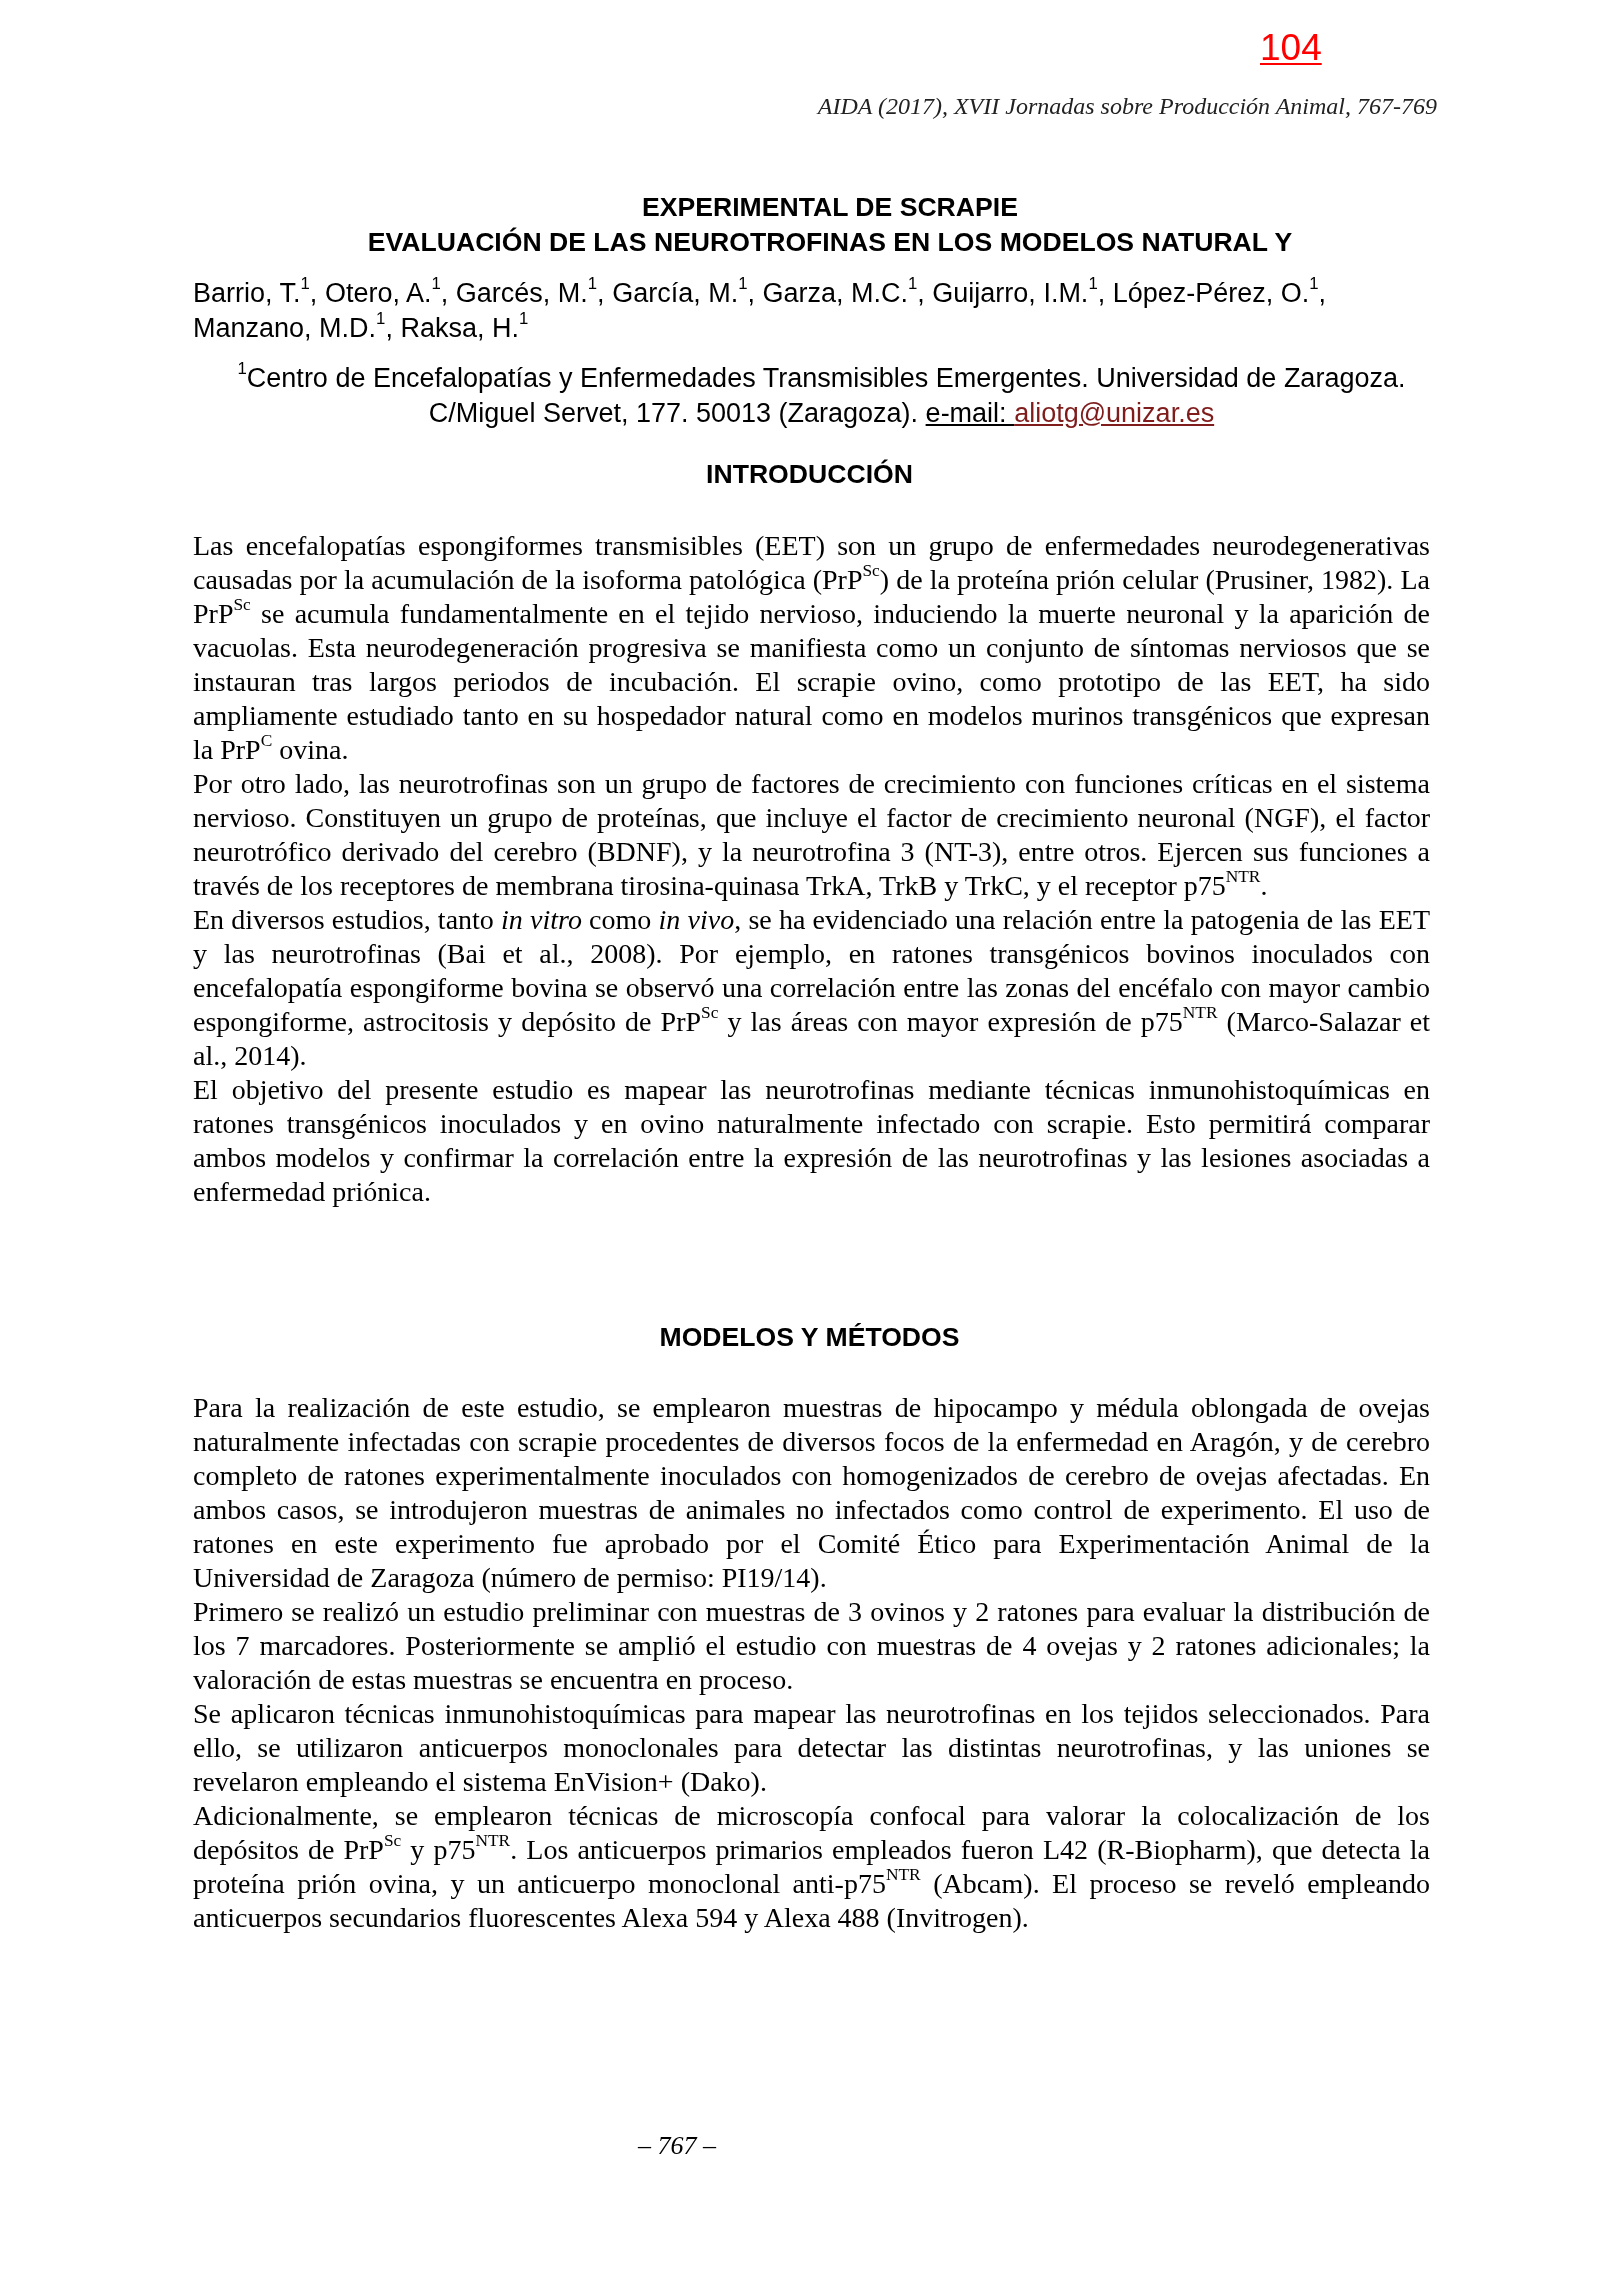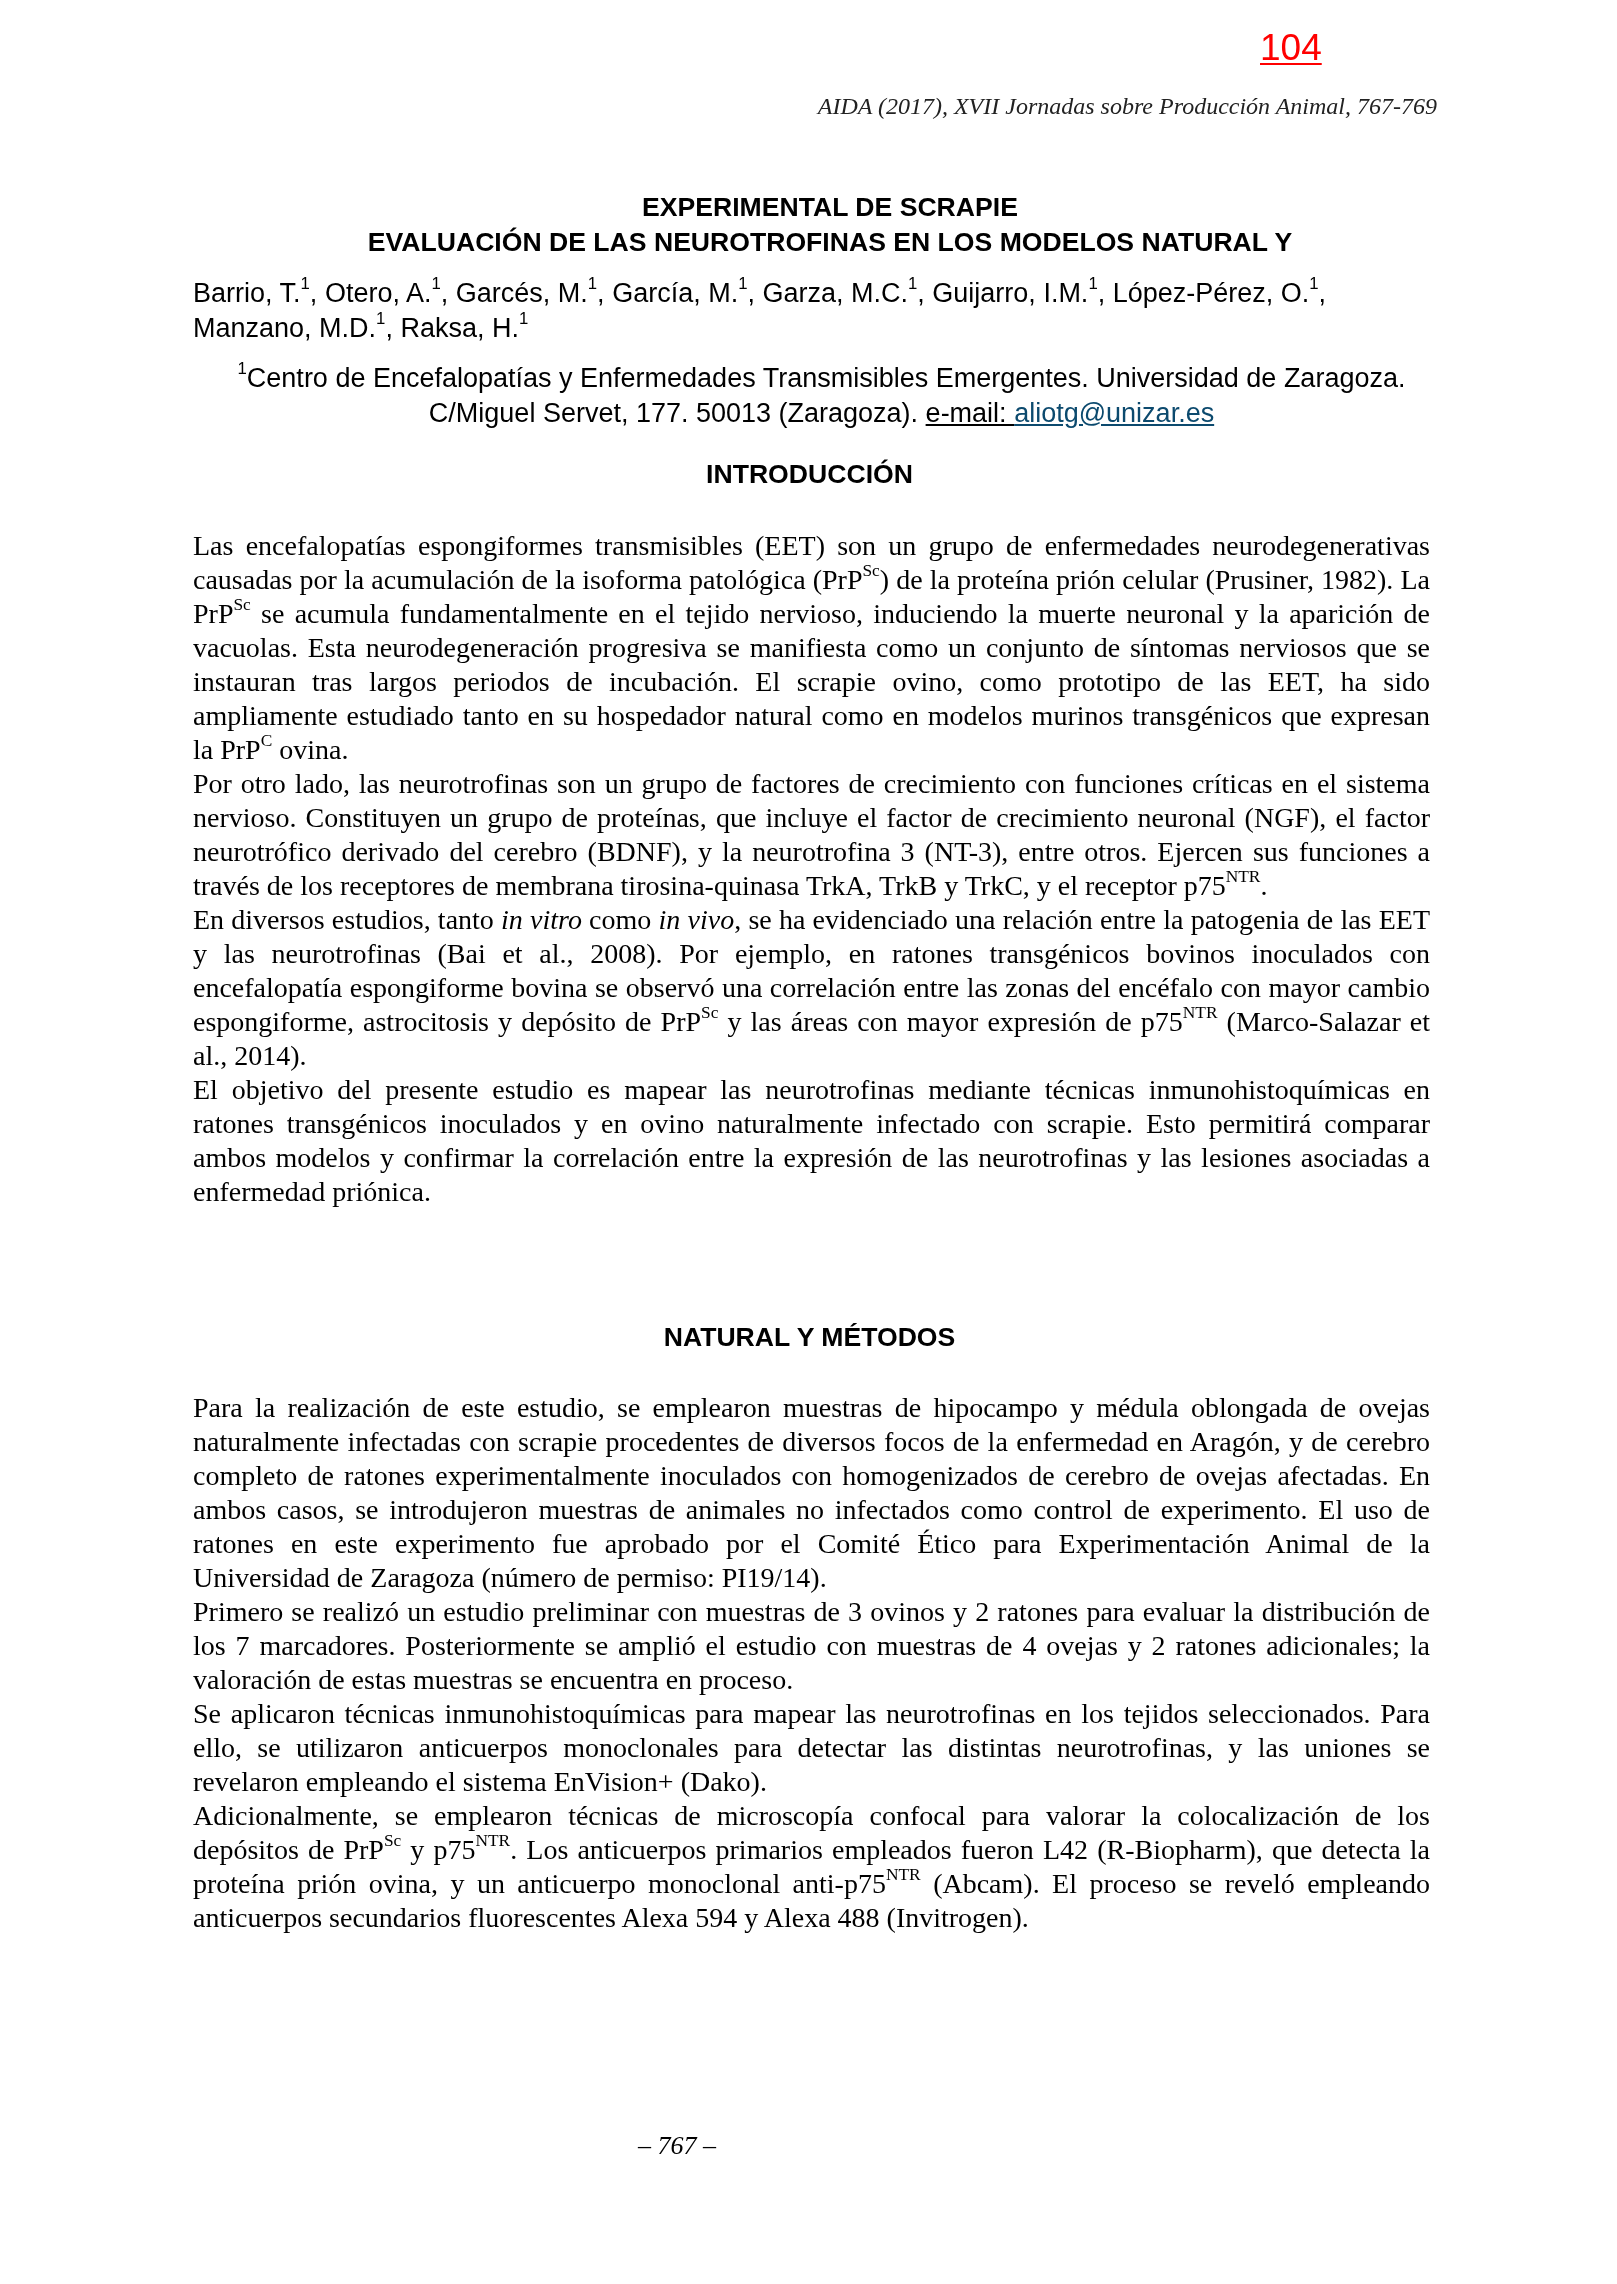"aliotg@unizar.es" .affil a { color: #0c4a6e -> #7f1d1d }
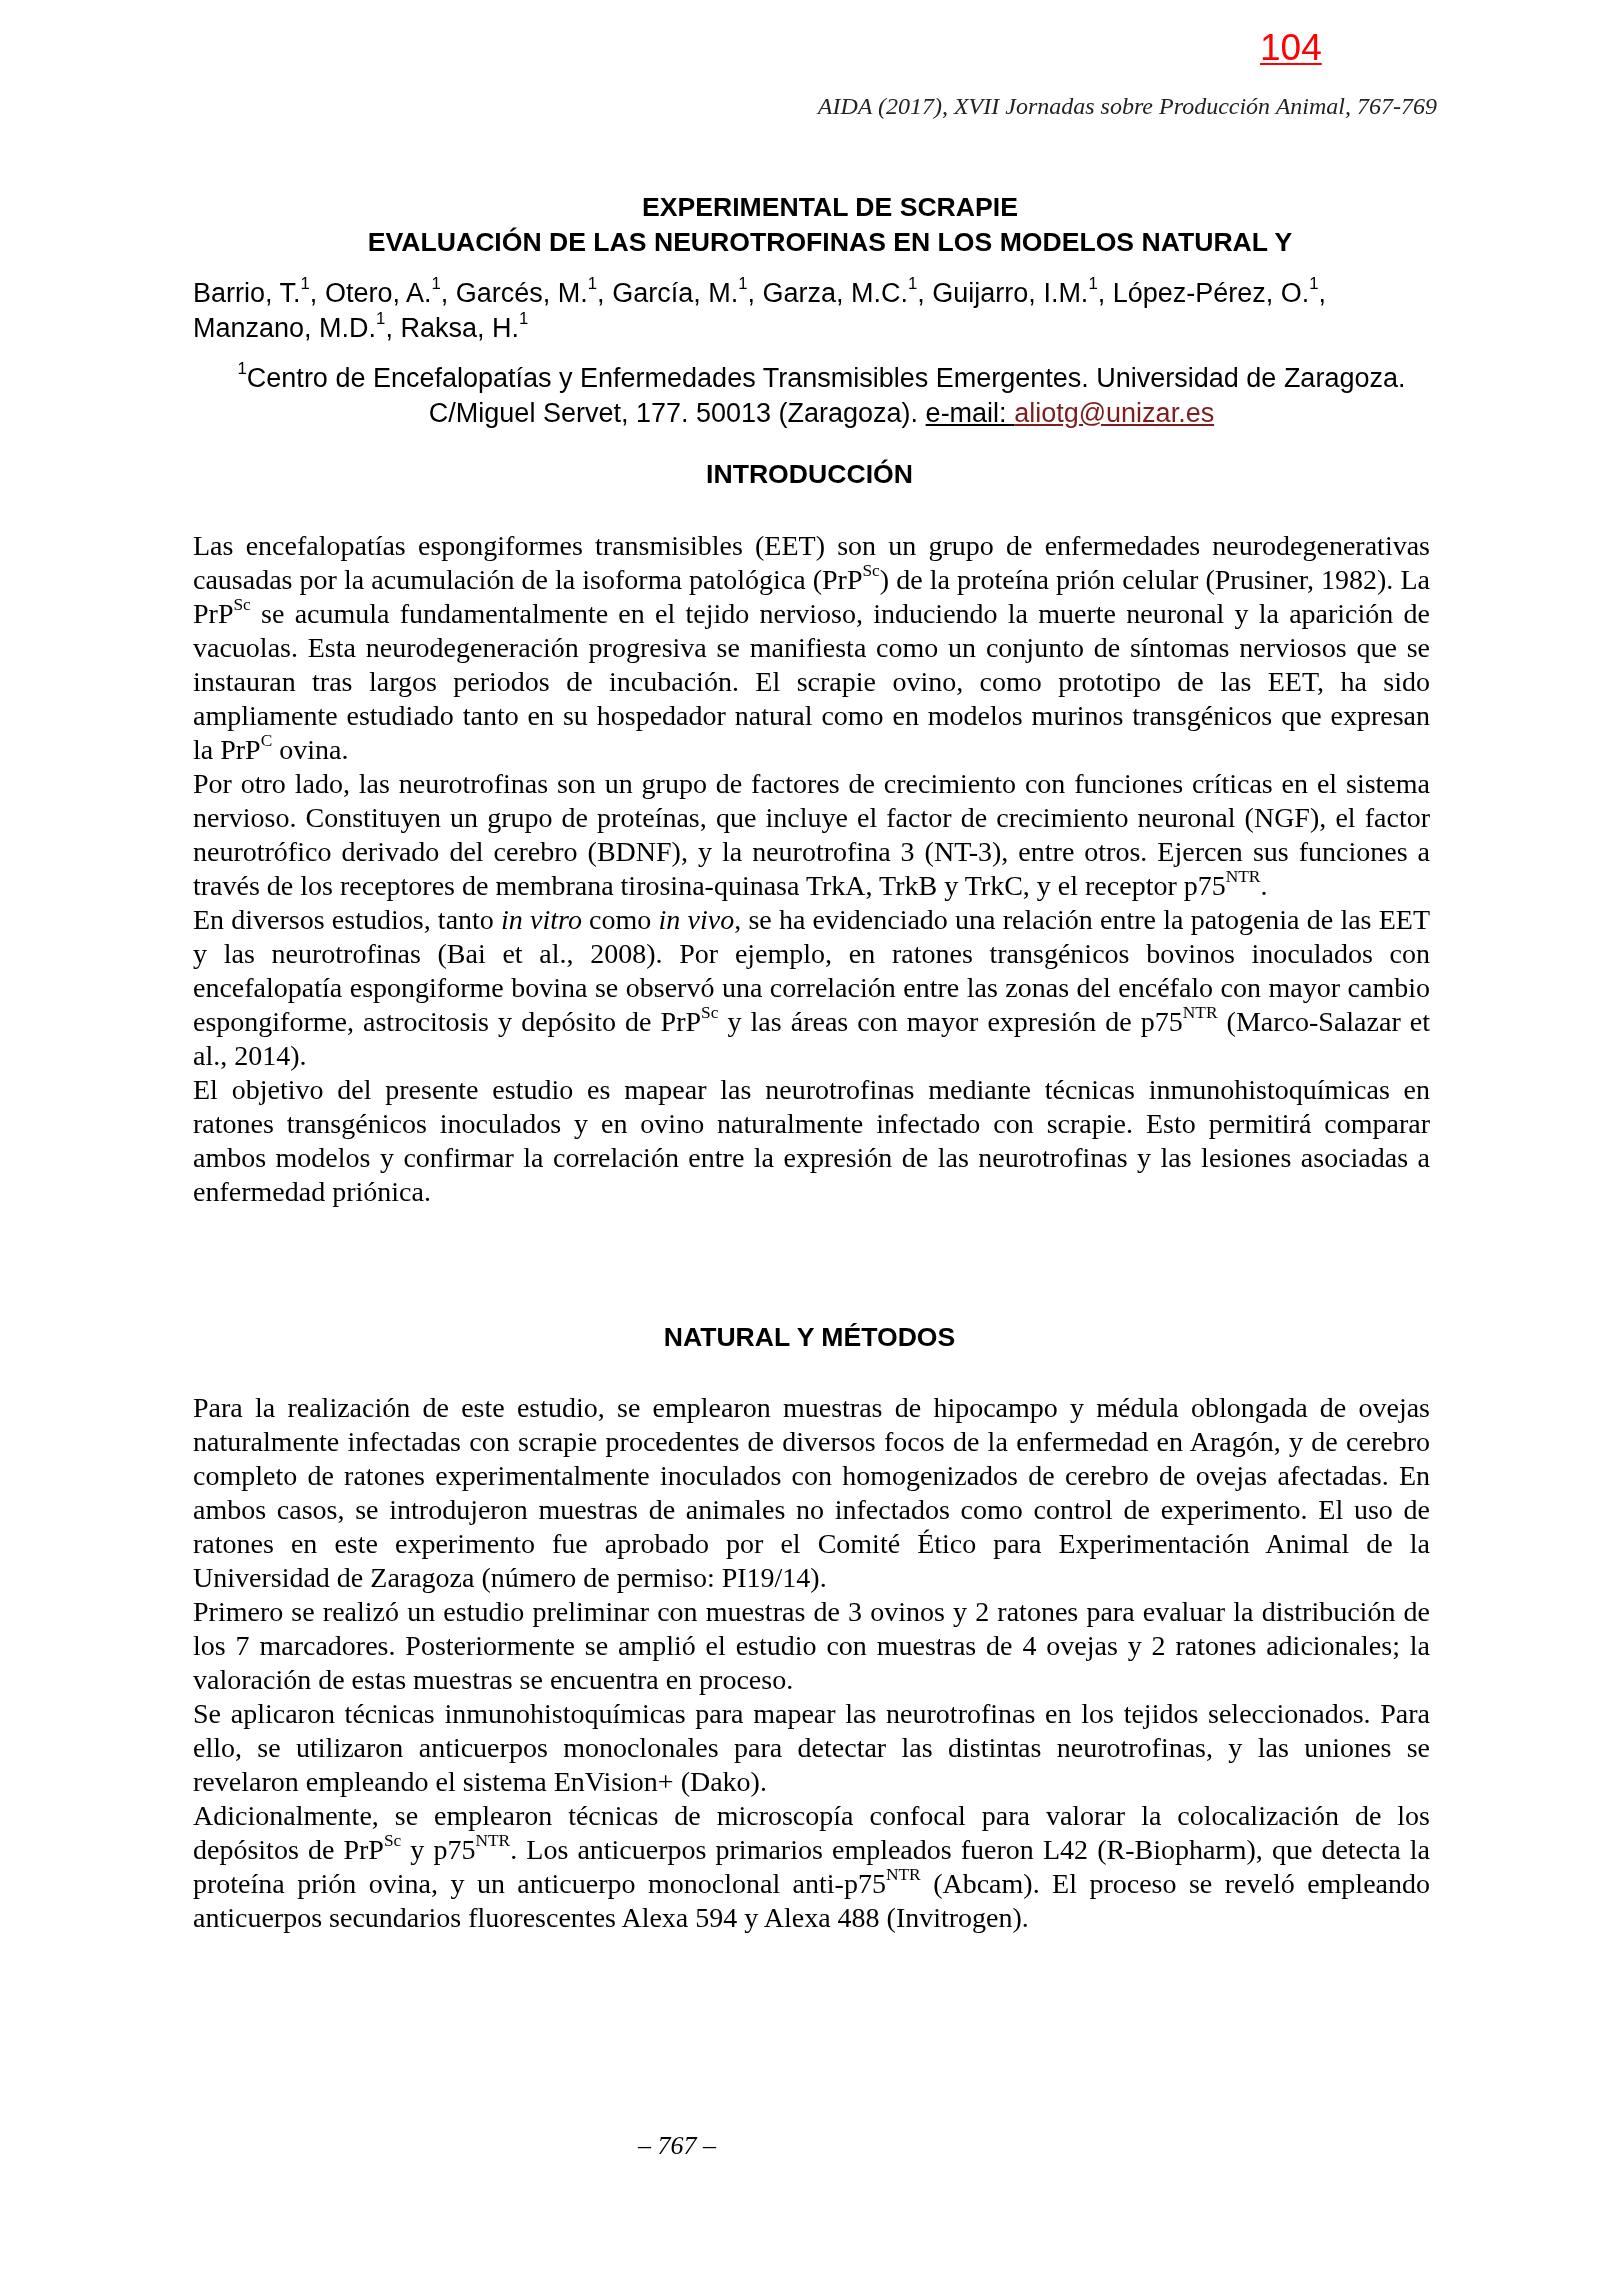"NATURAL Y MÉTODOS" div.section-heading { text: NATURAL -> MODELOS }
